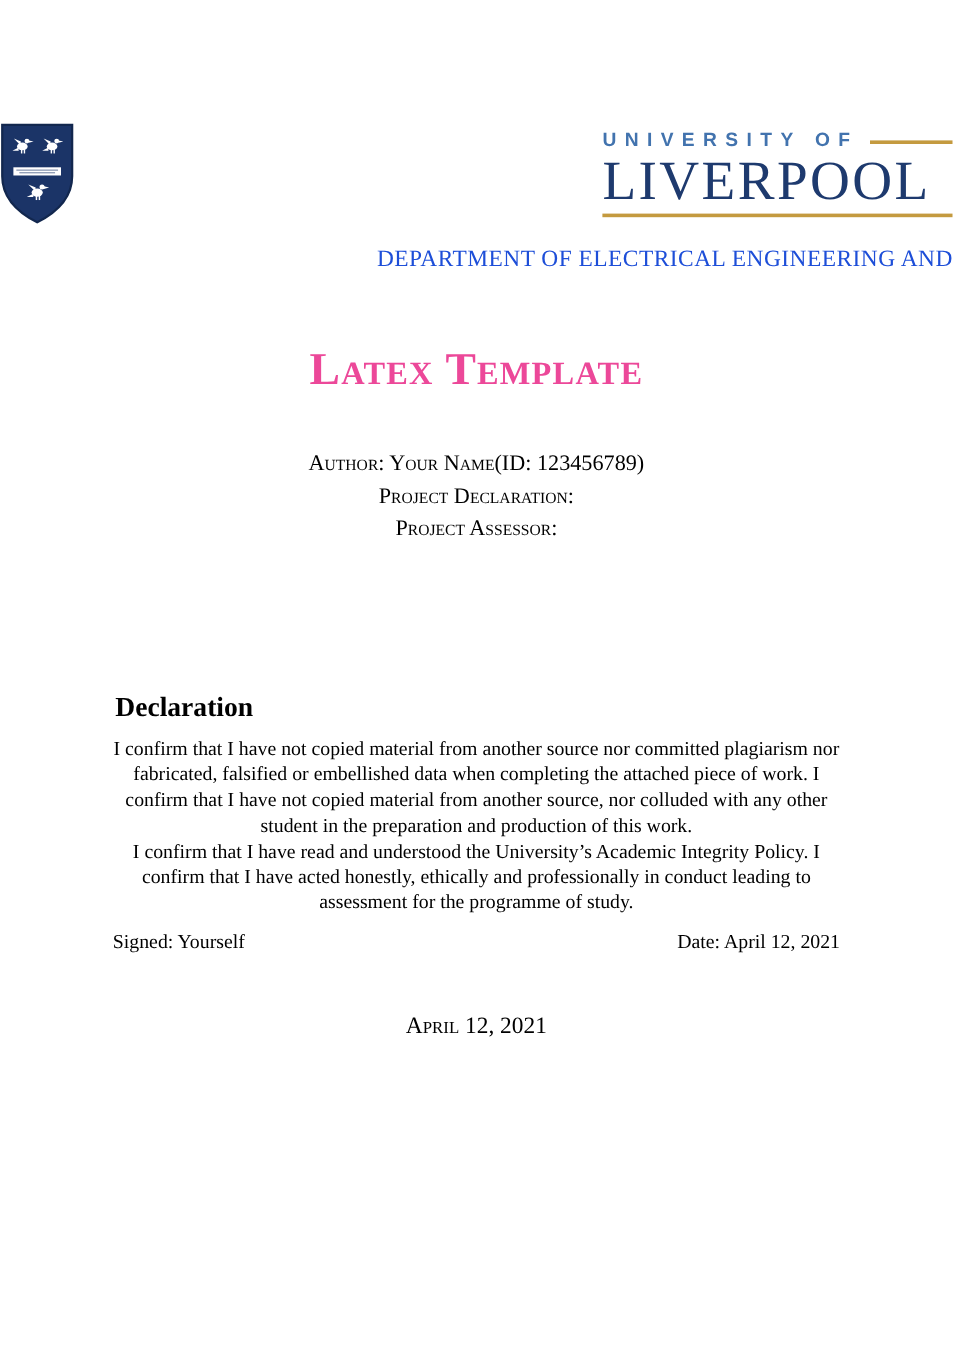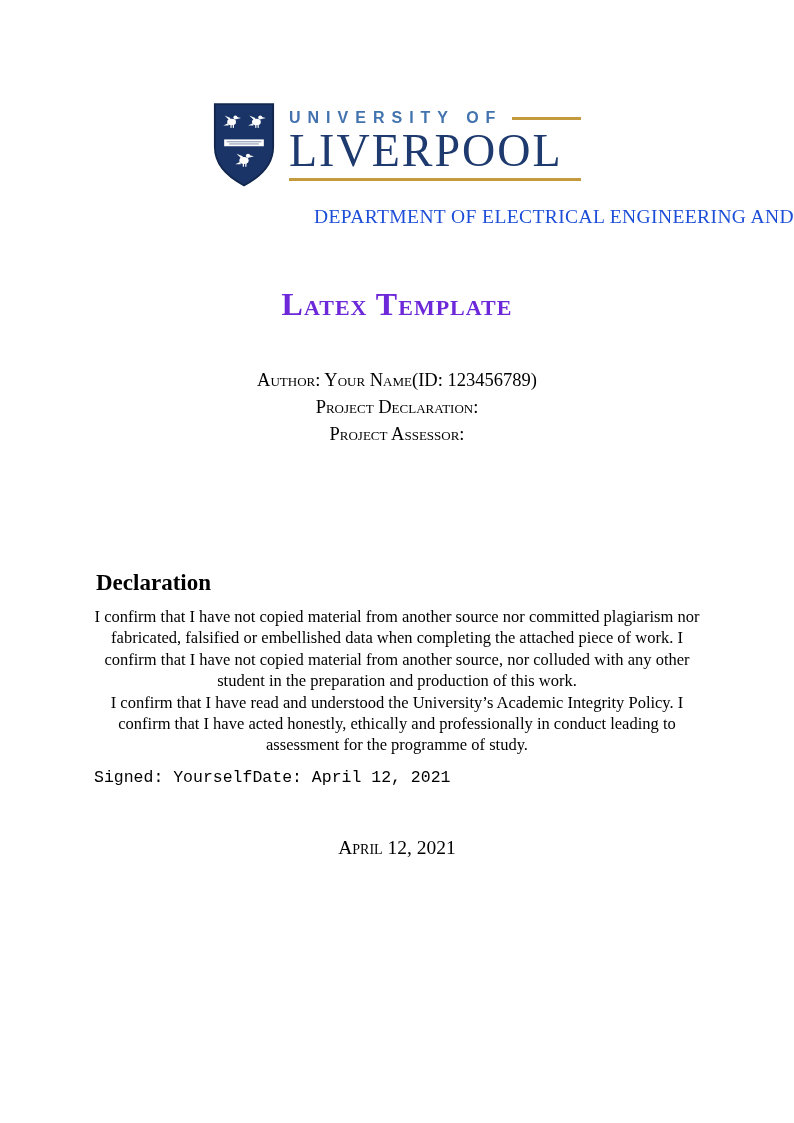"UNIVERSITY OF" .logo-block { justify-content: center -> space-between }
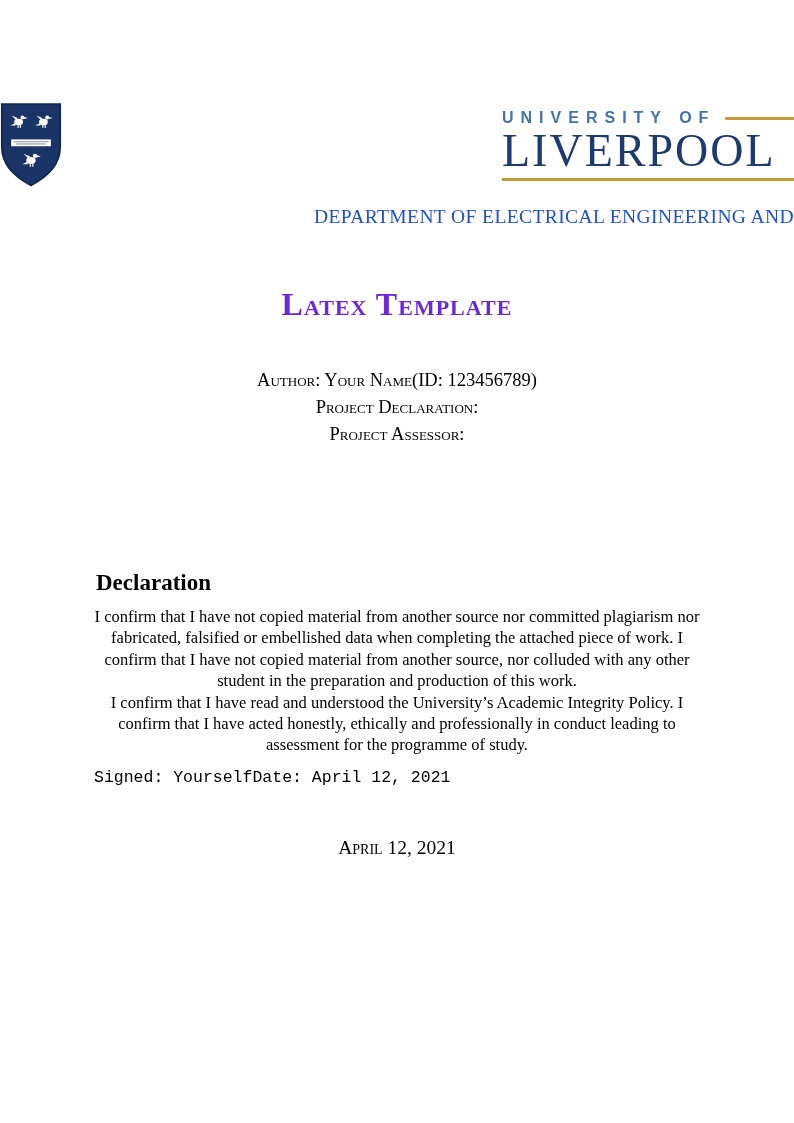"Latex Template" .doc-title { color: #6d28d9 -> #ec4899; font-size: 32px -> 38px }
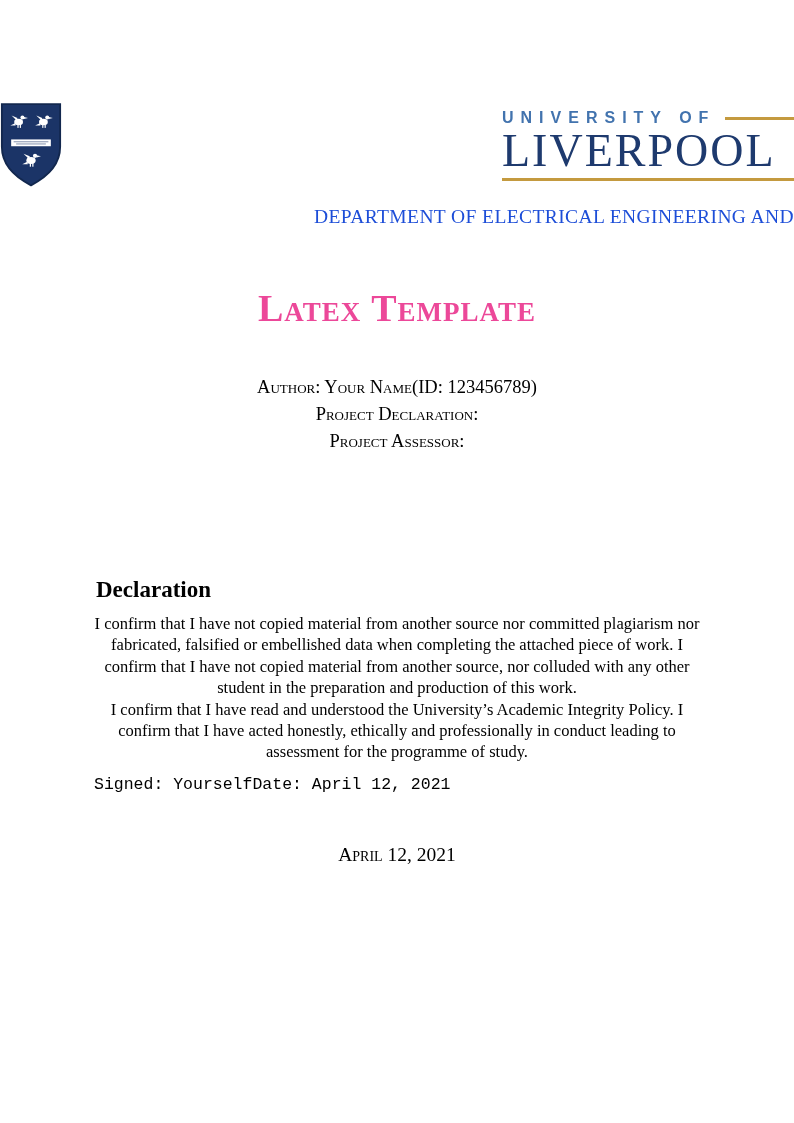"Signed: Yourself" .signed-row { font-family: Liberation Mono, monospace -> none; justify-content: none -> space-between }
